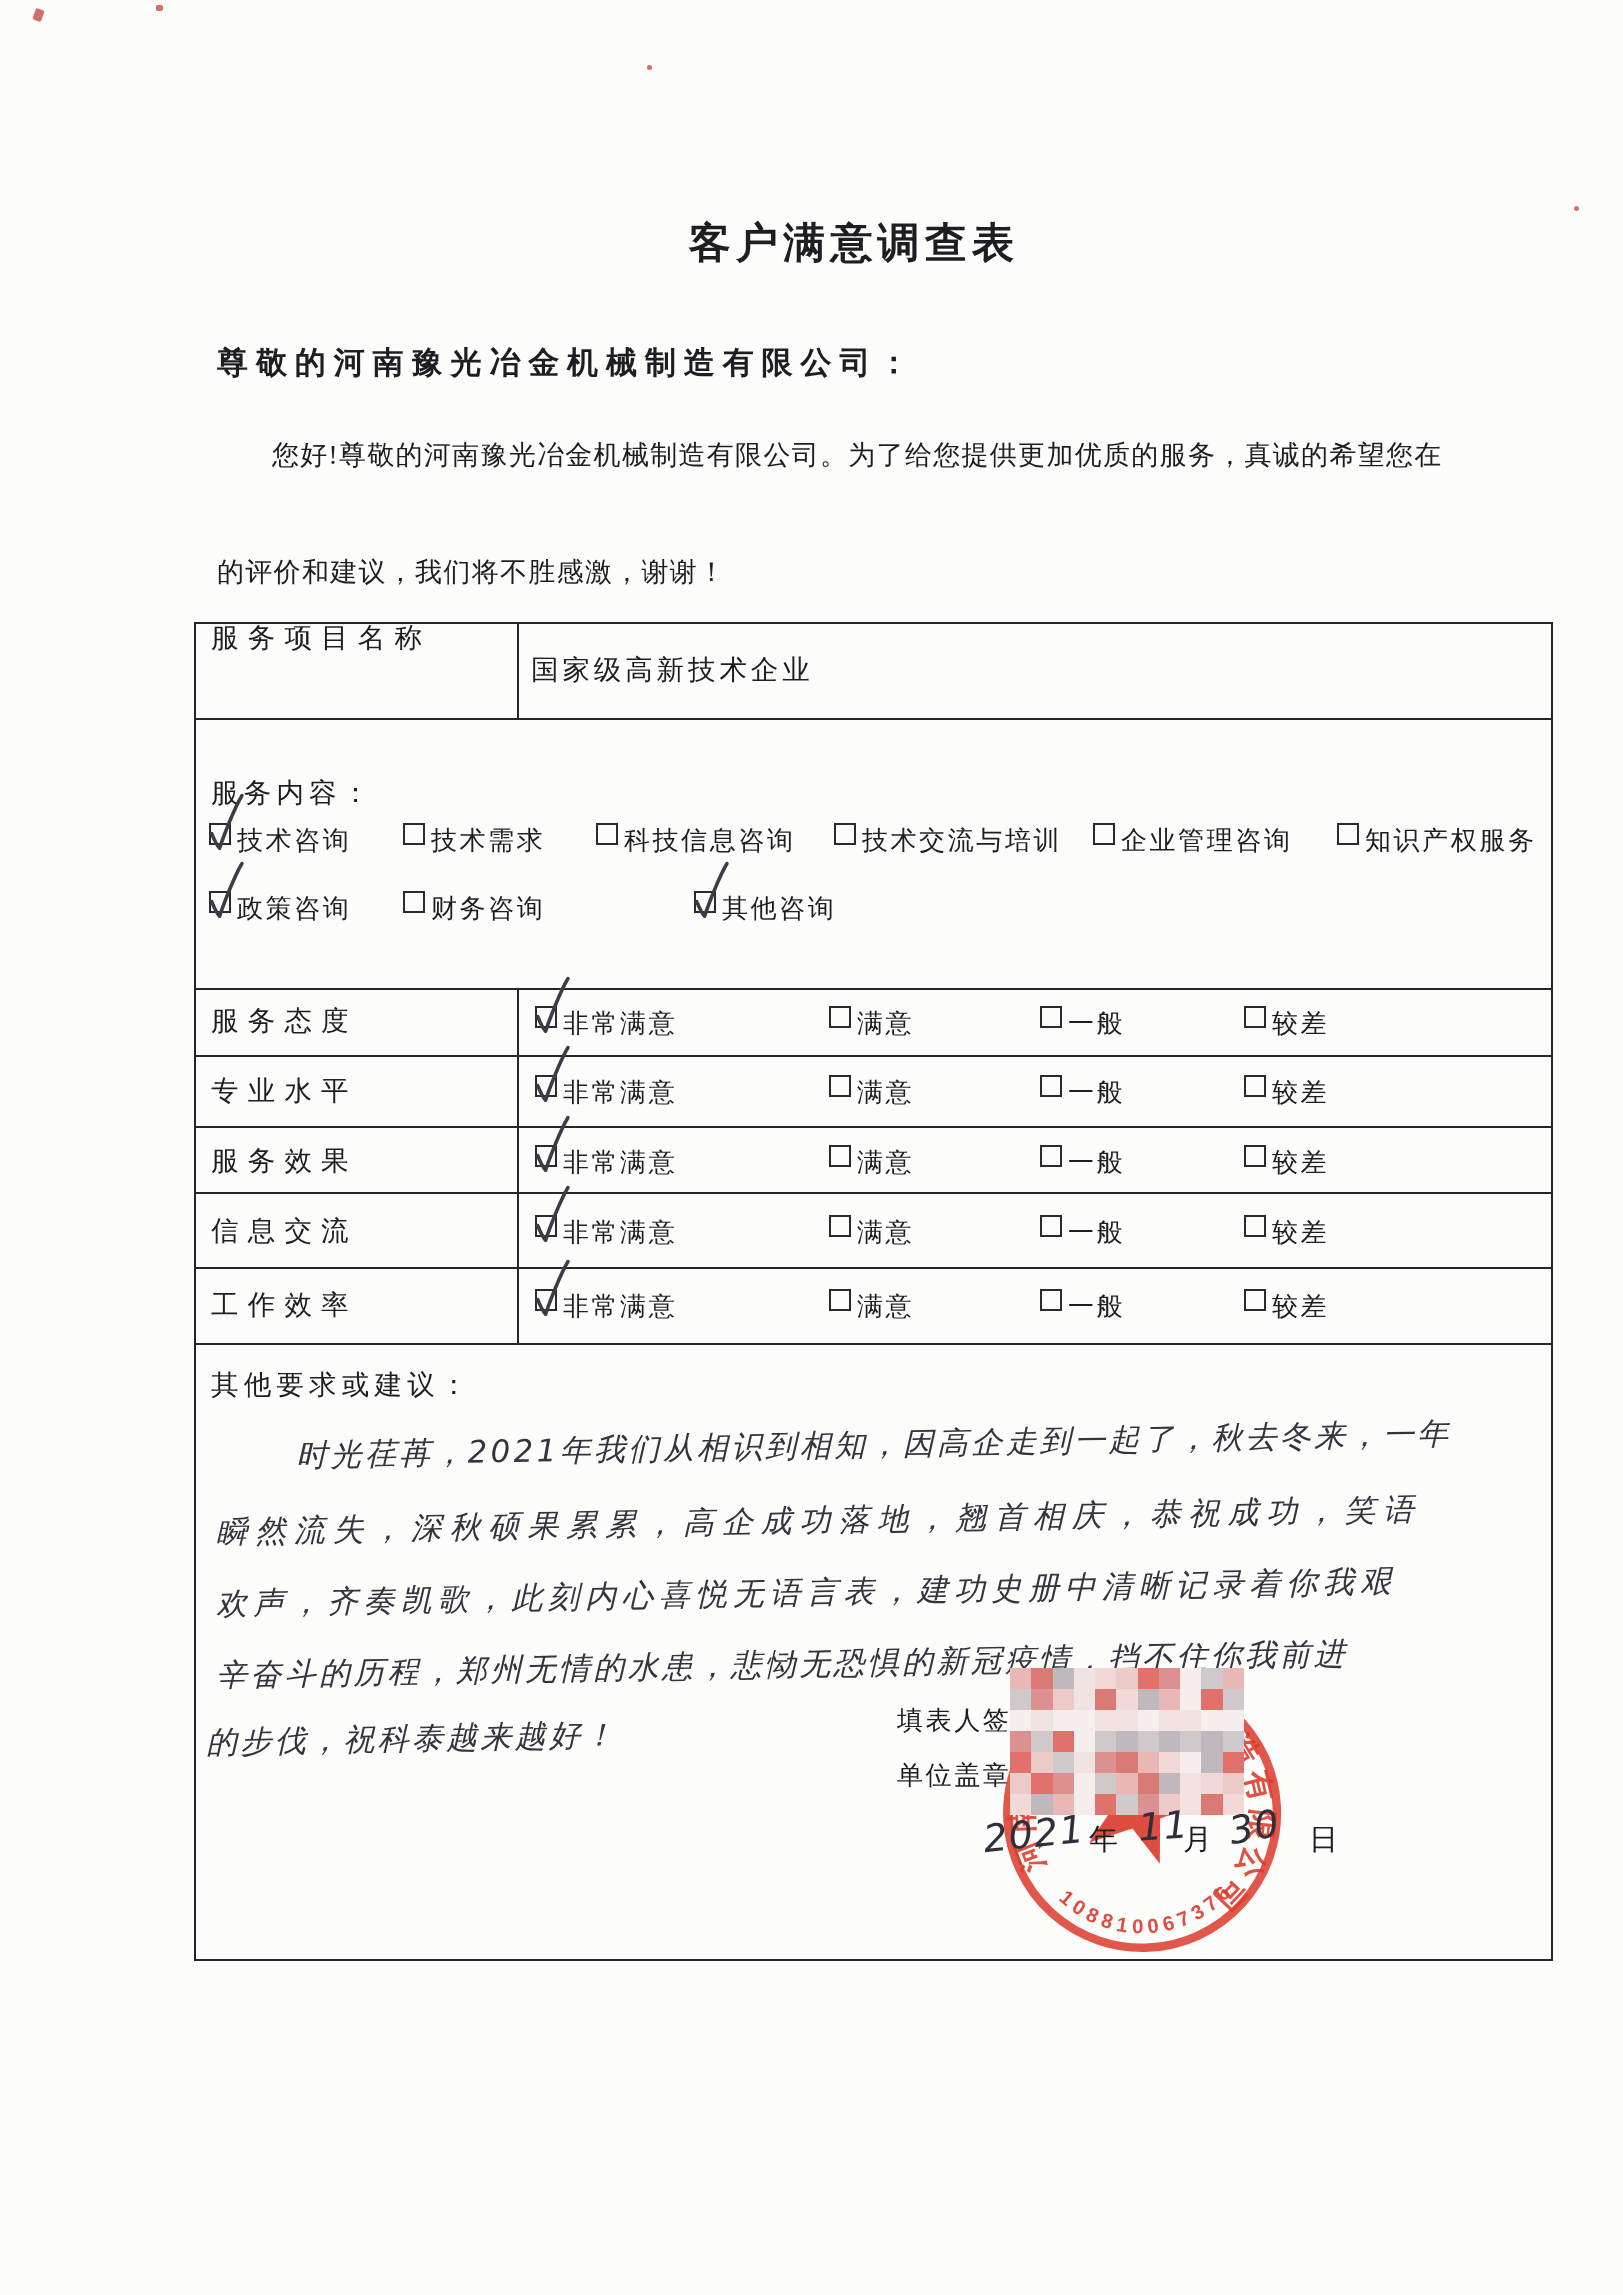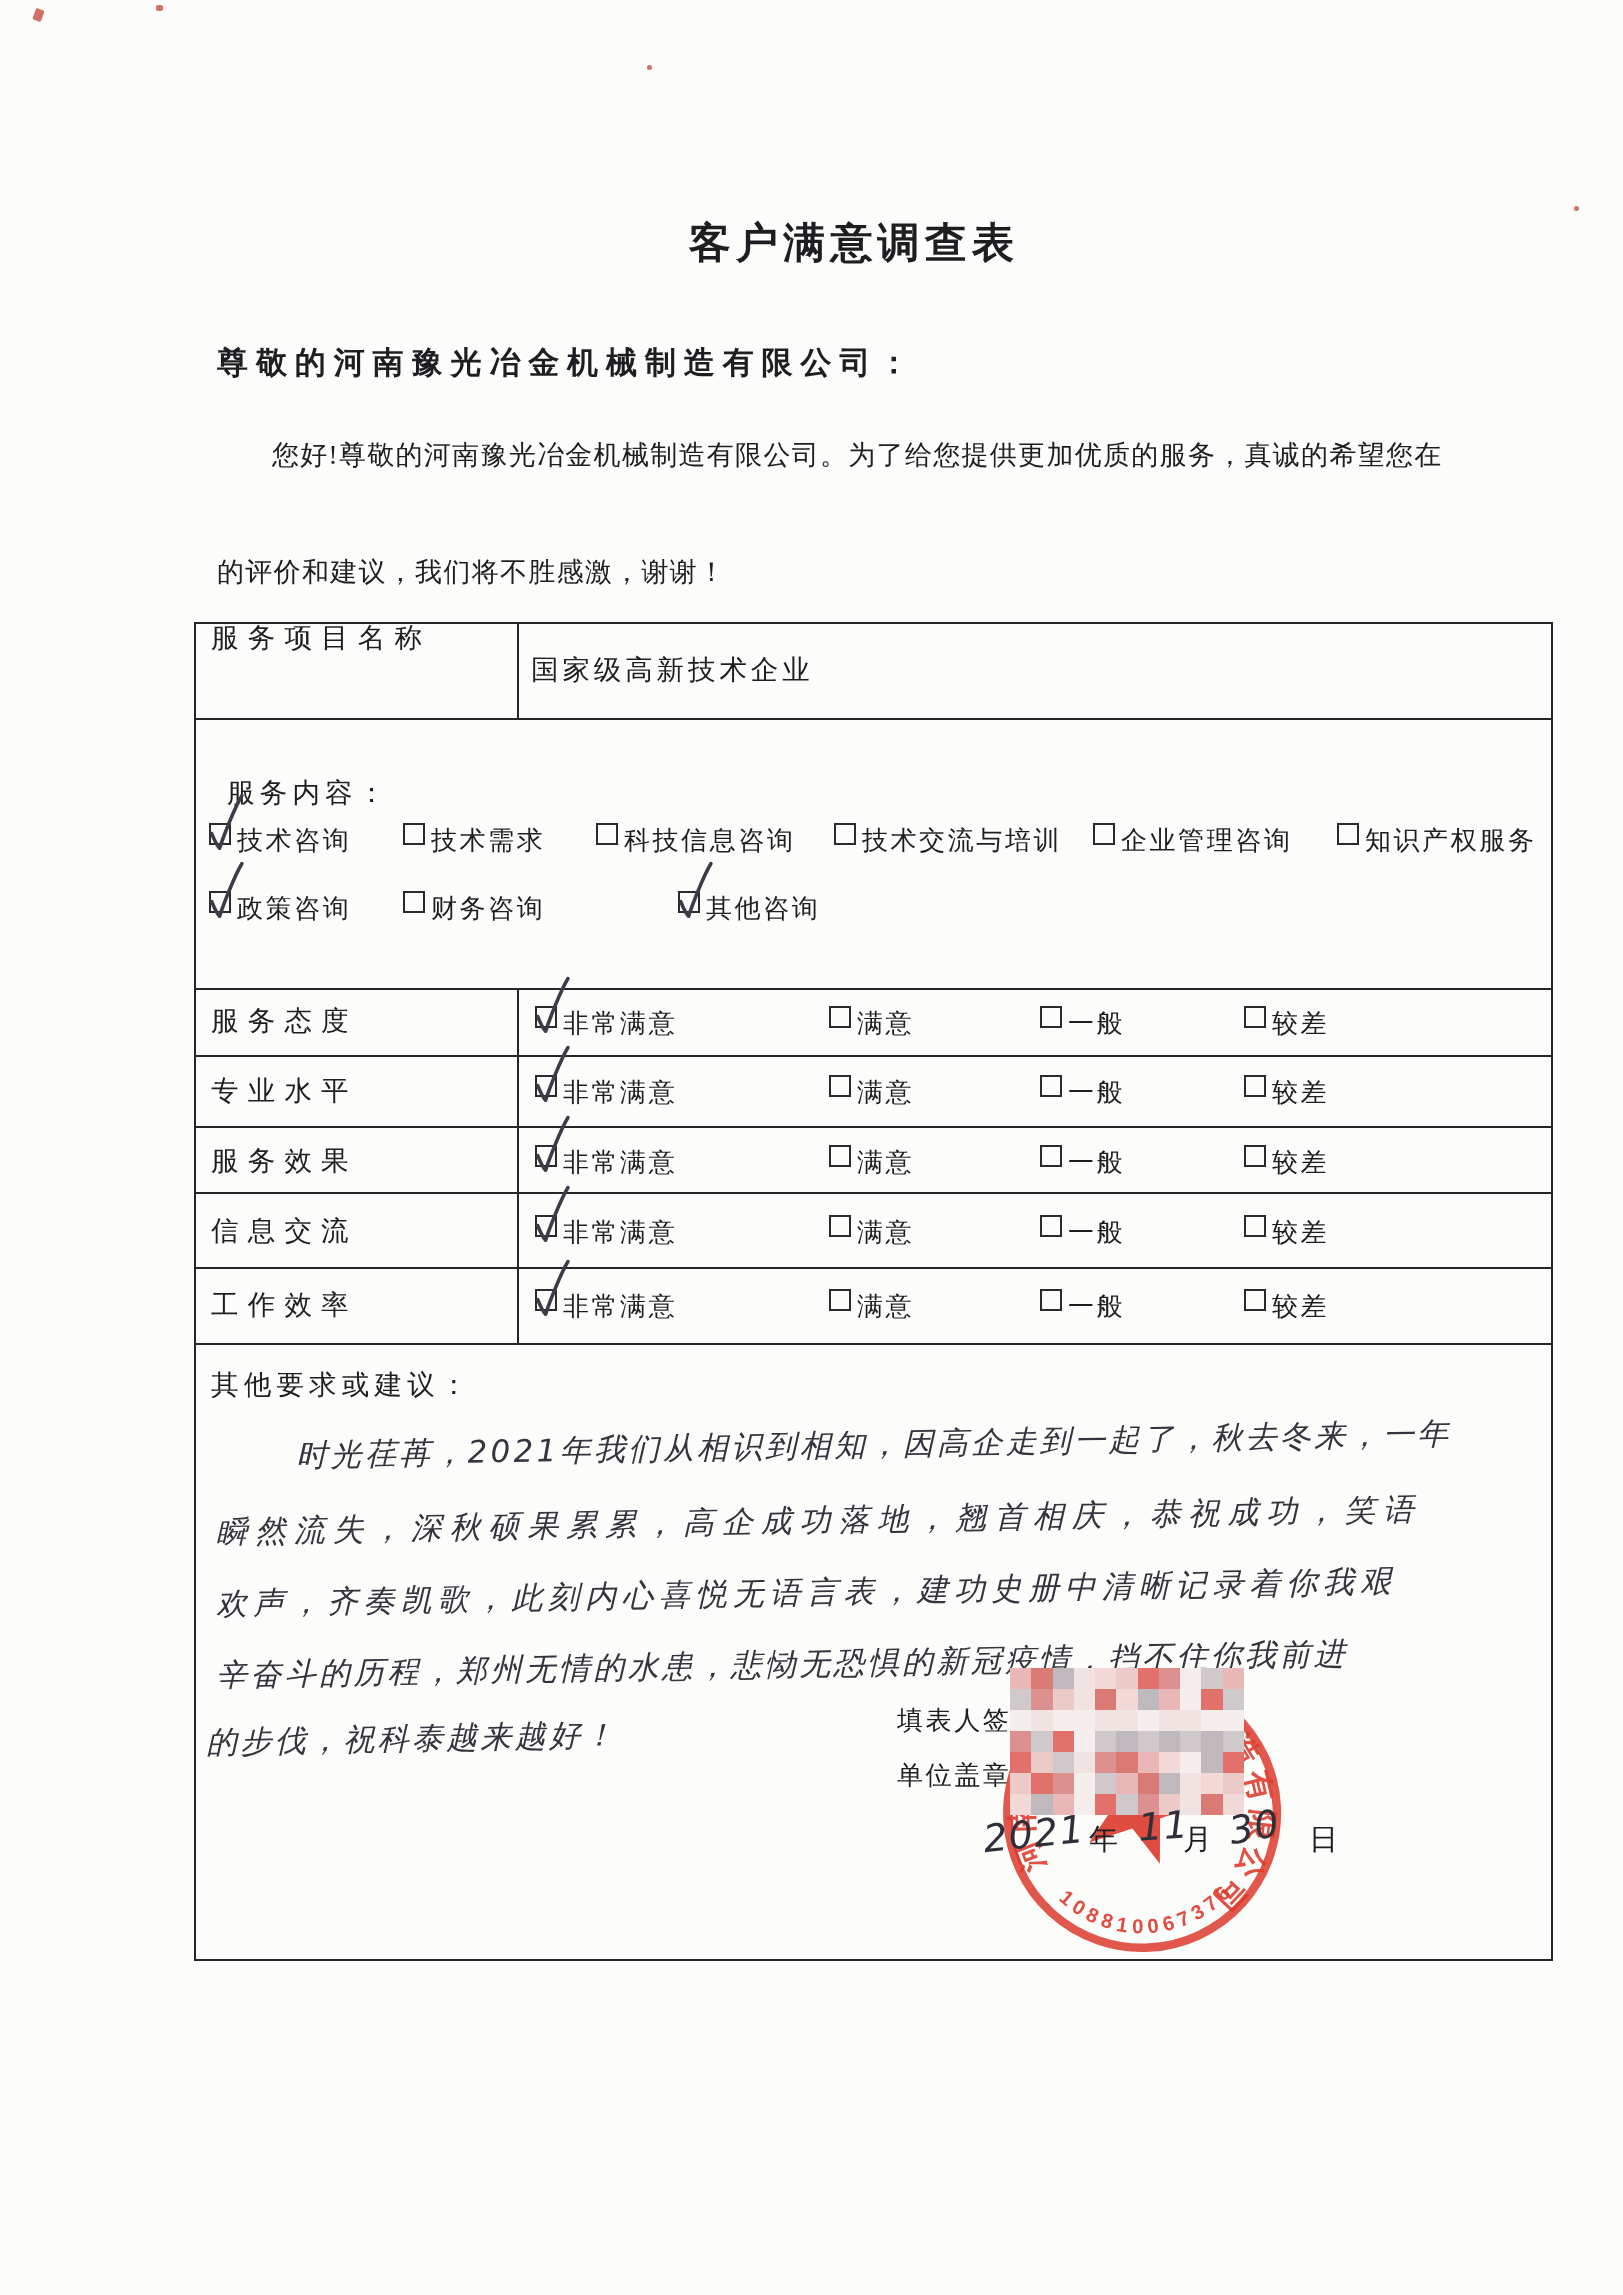"服务内容：" div.abs { left: 227px -> 211px }
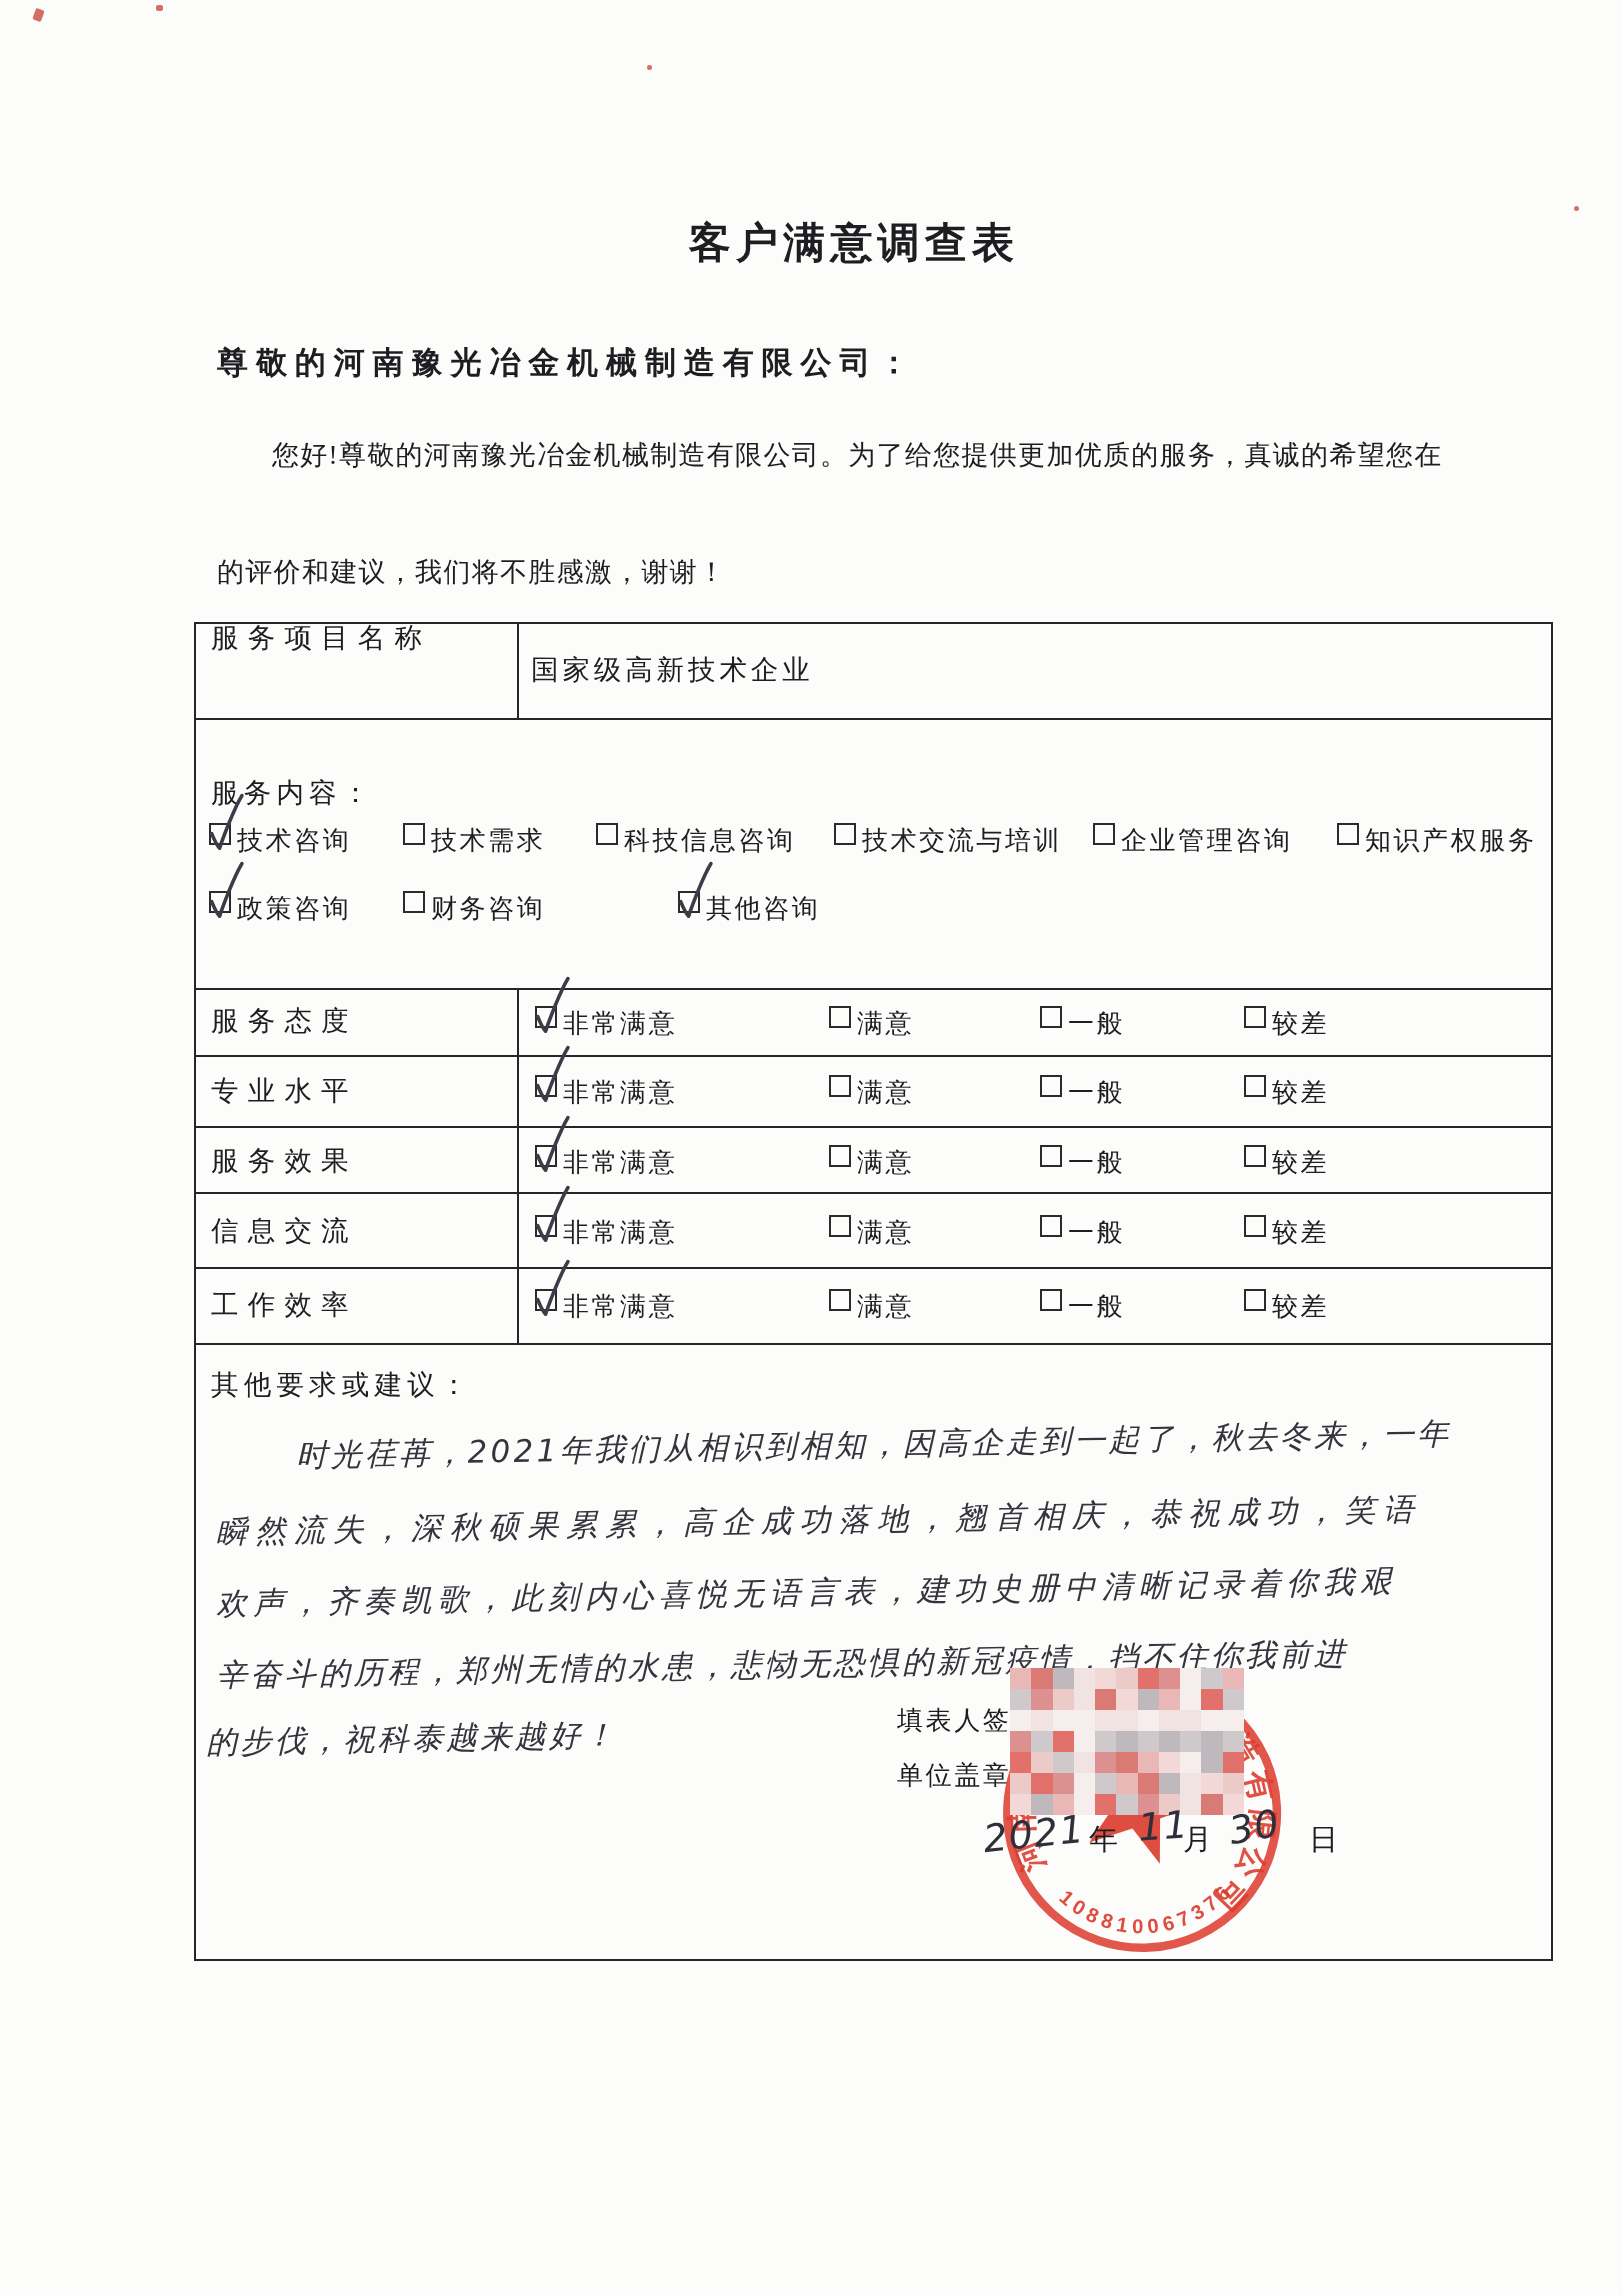"其他咨询" div.opt { left: 678px -> 694px }
